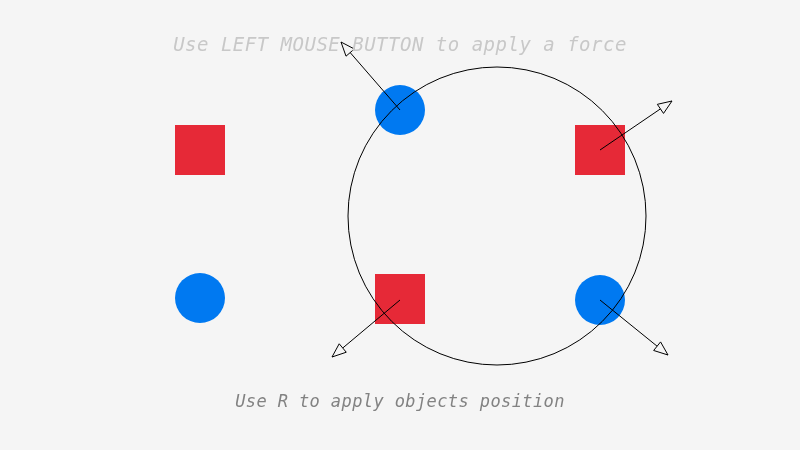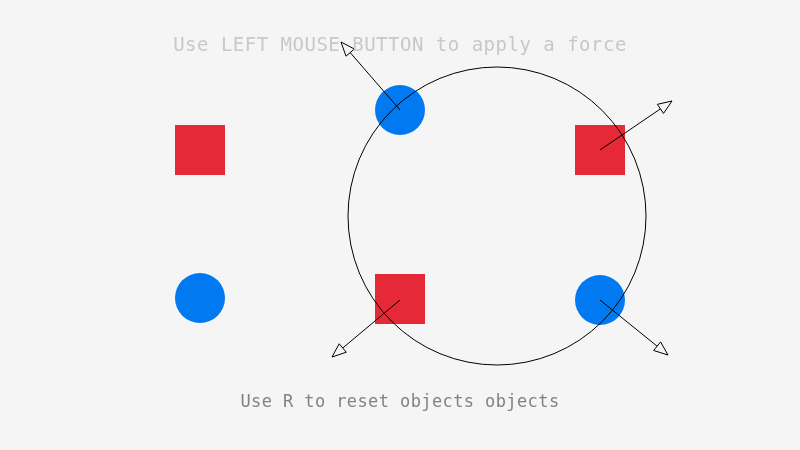"Use LEFT MOUSE BUTTON to" .hint { font-style: none -> italic }
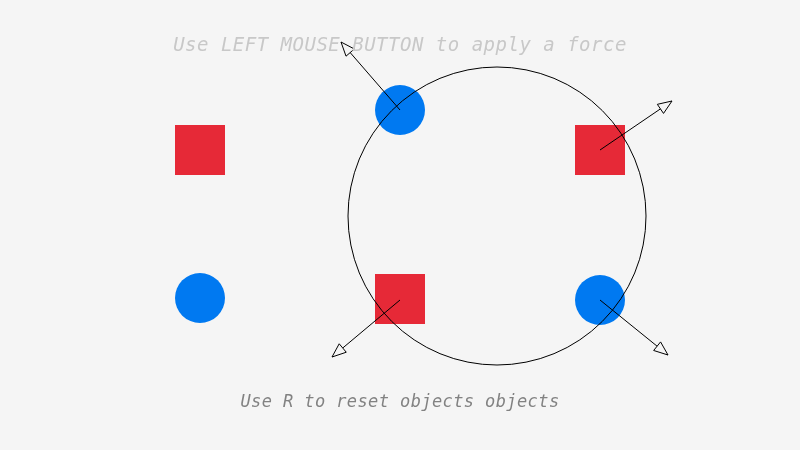"Use R to reset objects" div.hint { text: reset objects objects -> apply objects position }
